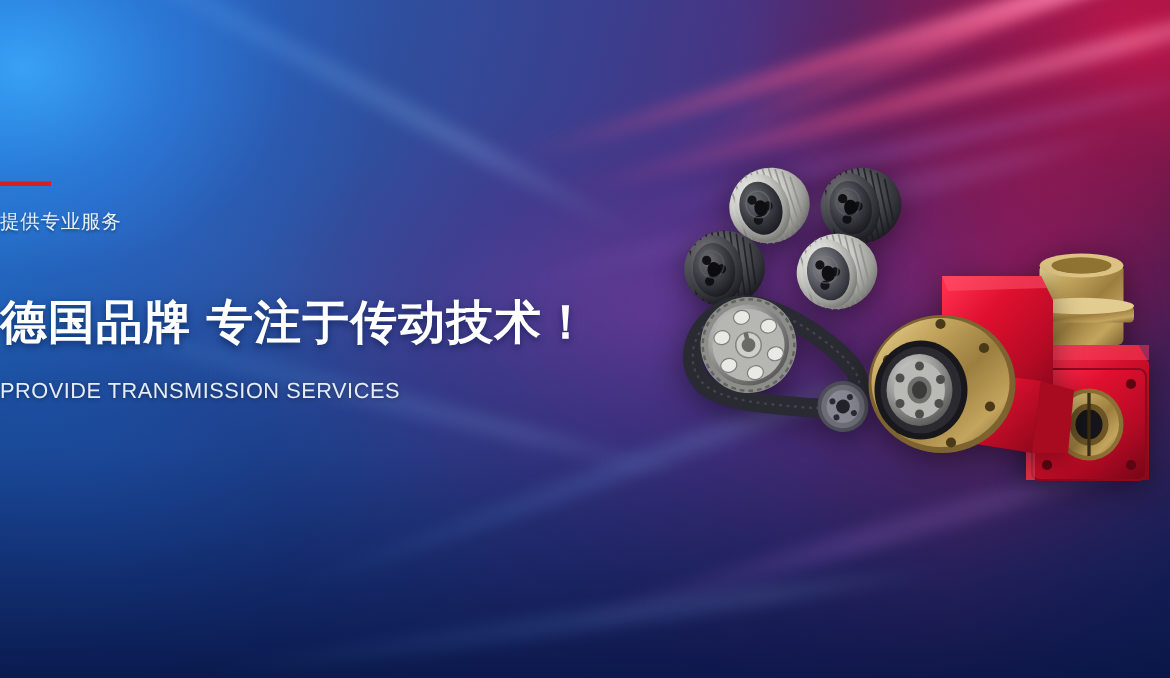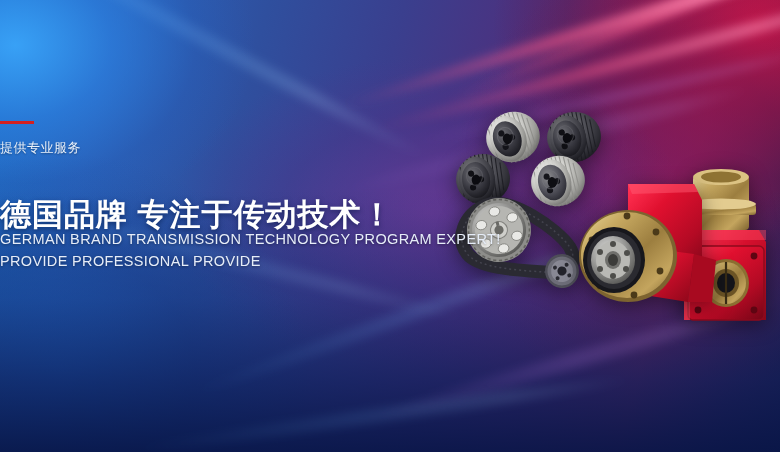"GERMAN BRAND TRANSMISSION TECHNOLOGY" div { html: <div>GERMAN BRAND TRANSMISSION TECHNOLOGY PROGRAM EXPERT!</div> -> none }
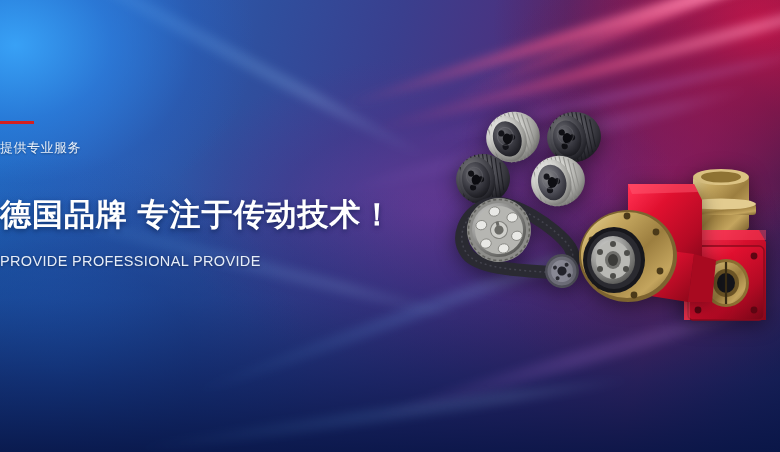"PROVIDE PROFESSIONAL PROVIDE" div { text: PROFESSIONAL PROVIDE -> TRANSMISSION SERVICES }
